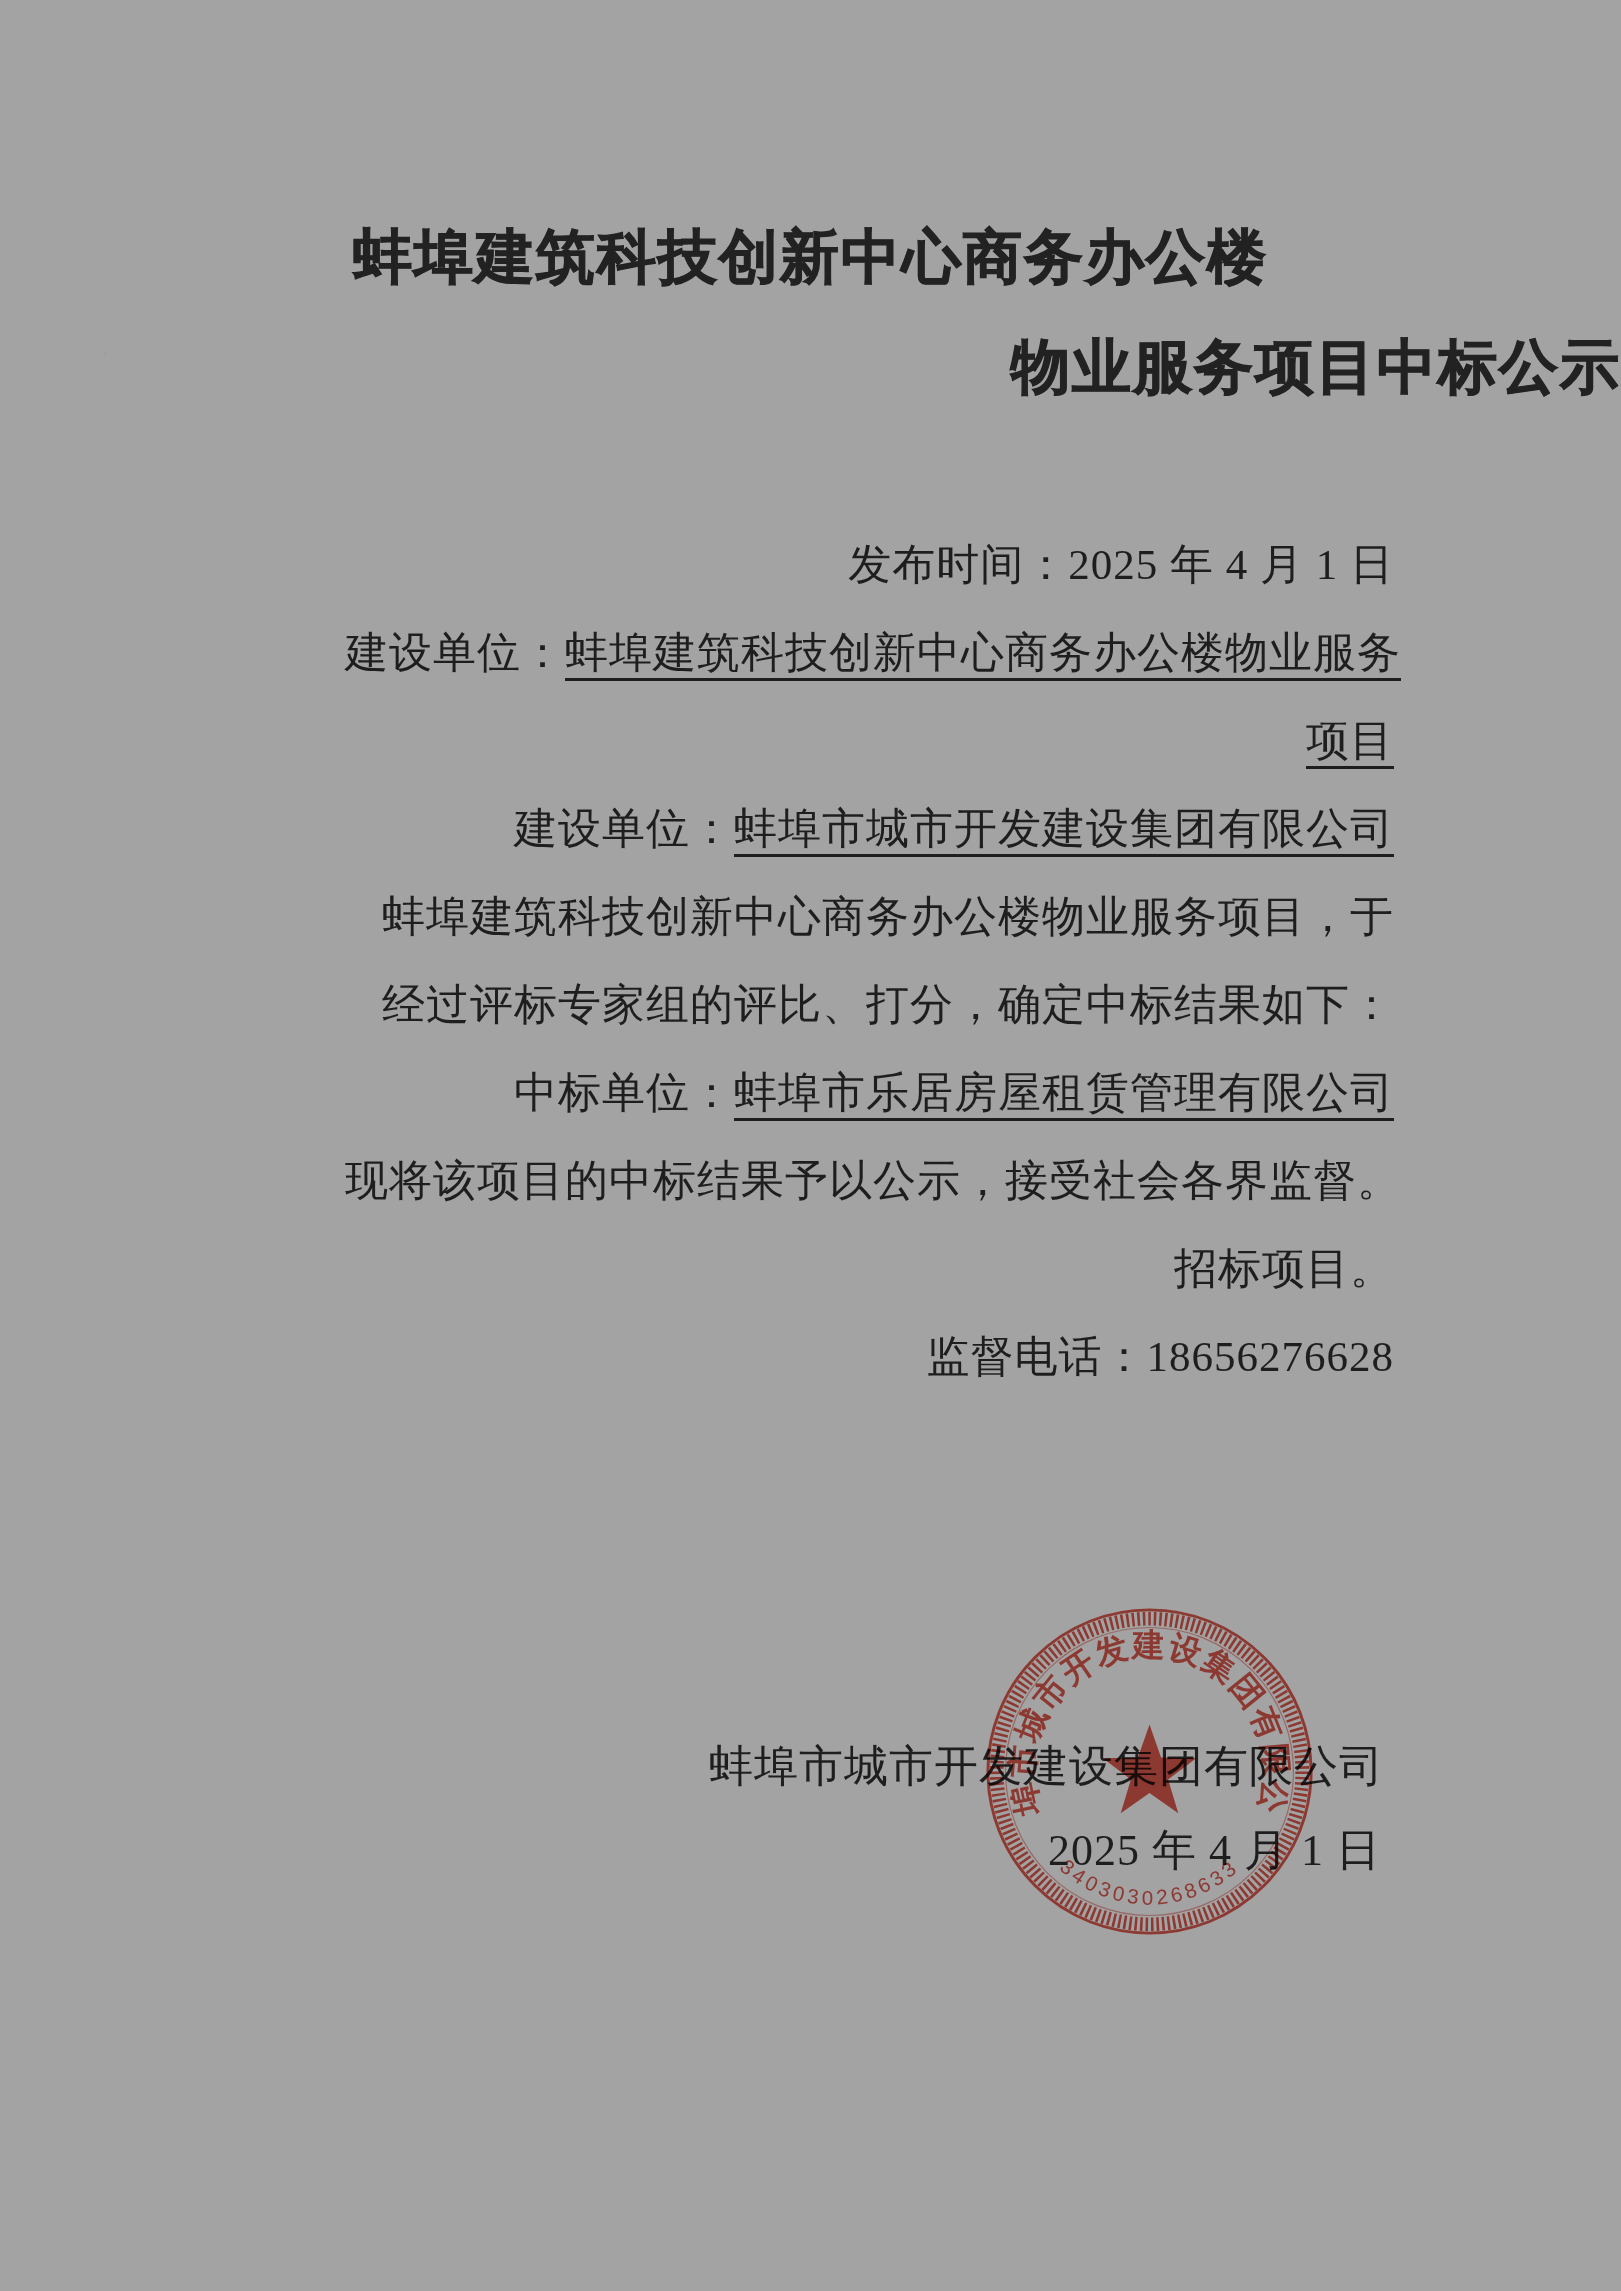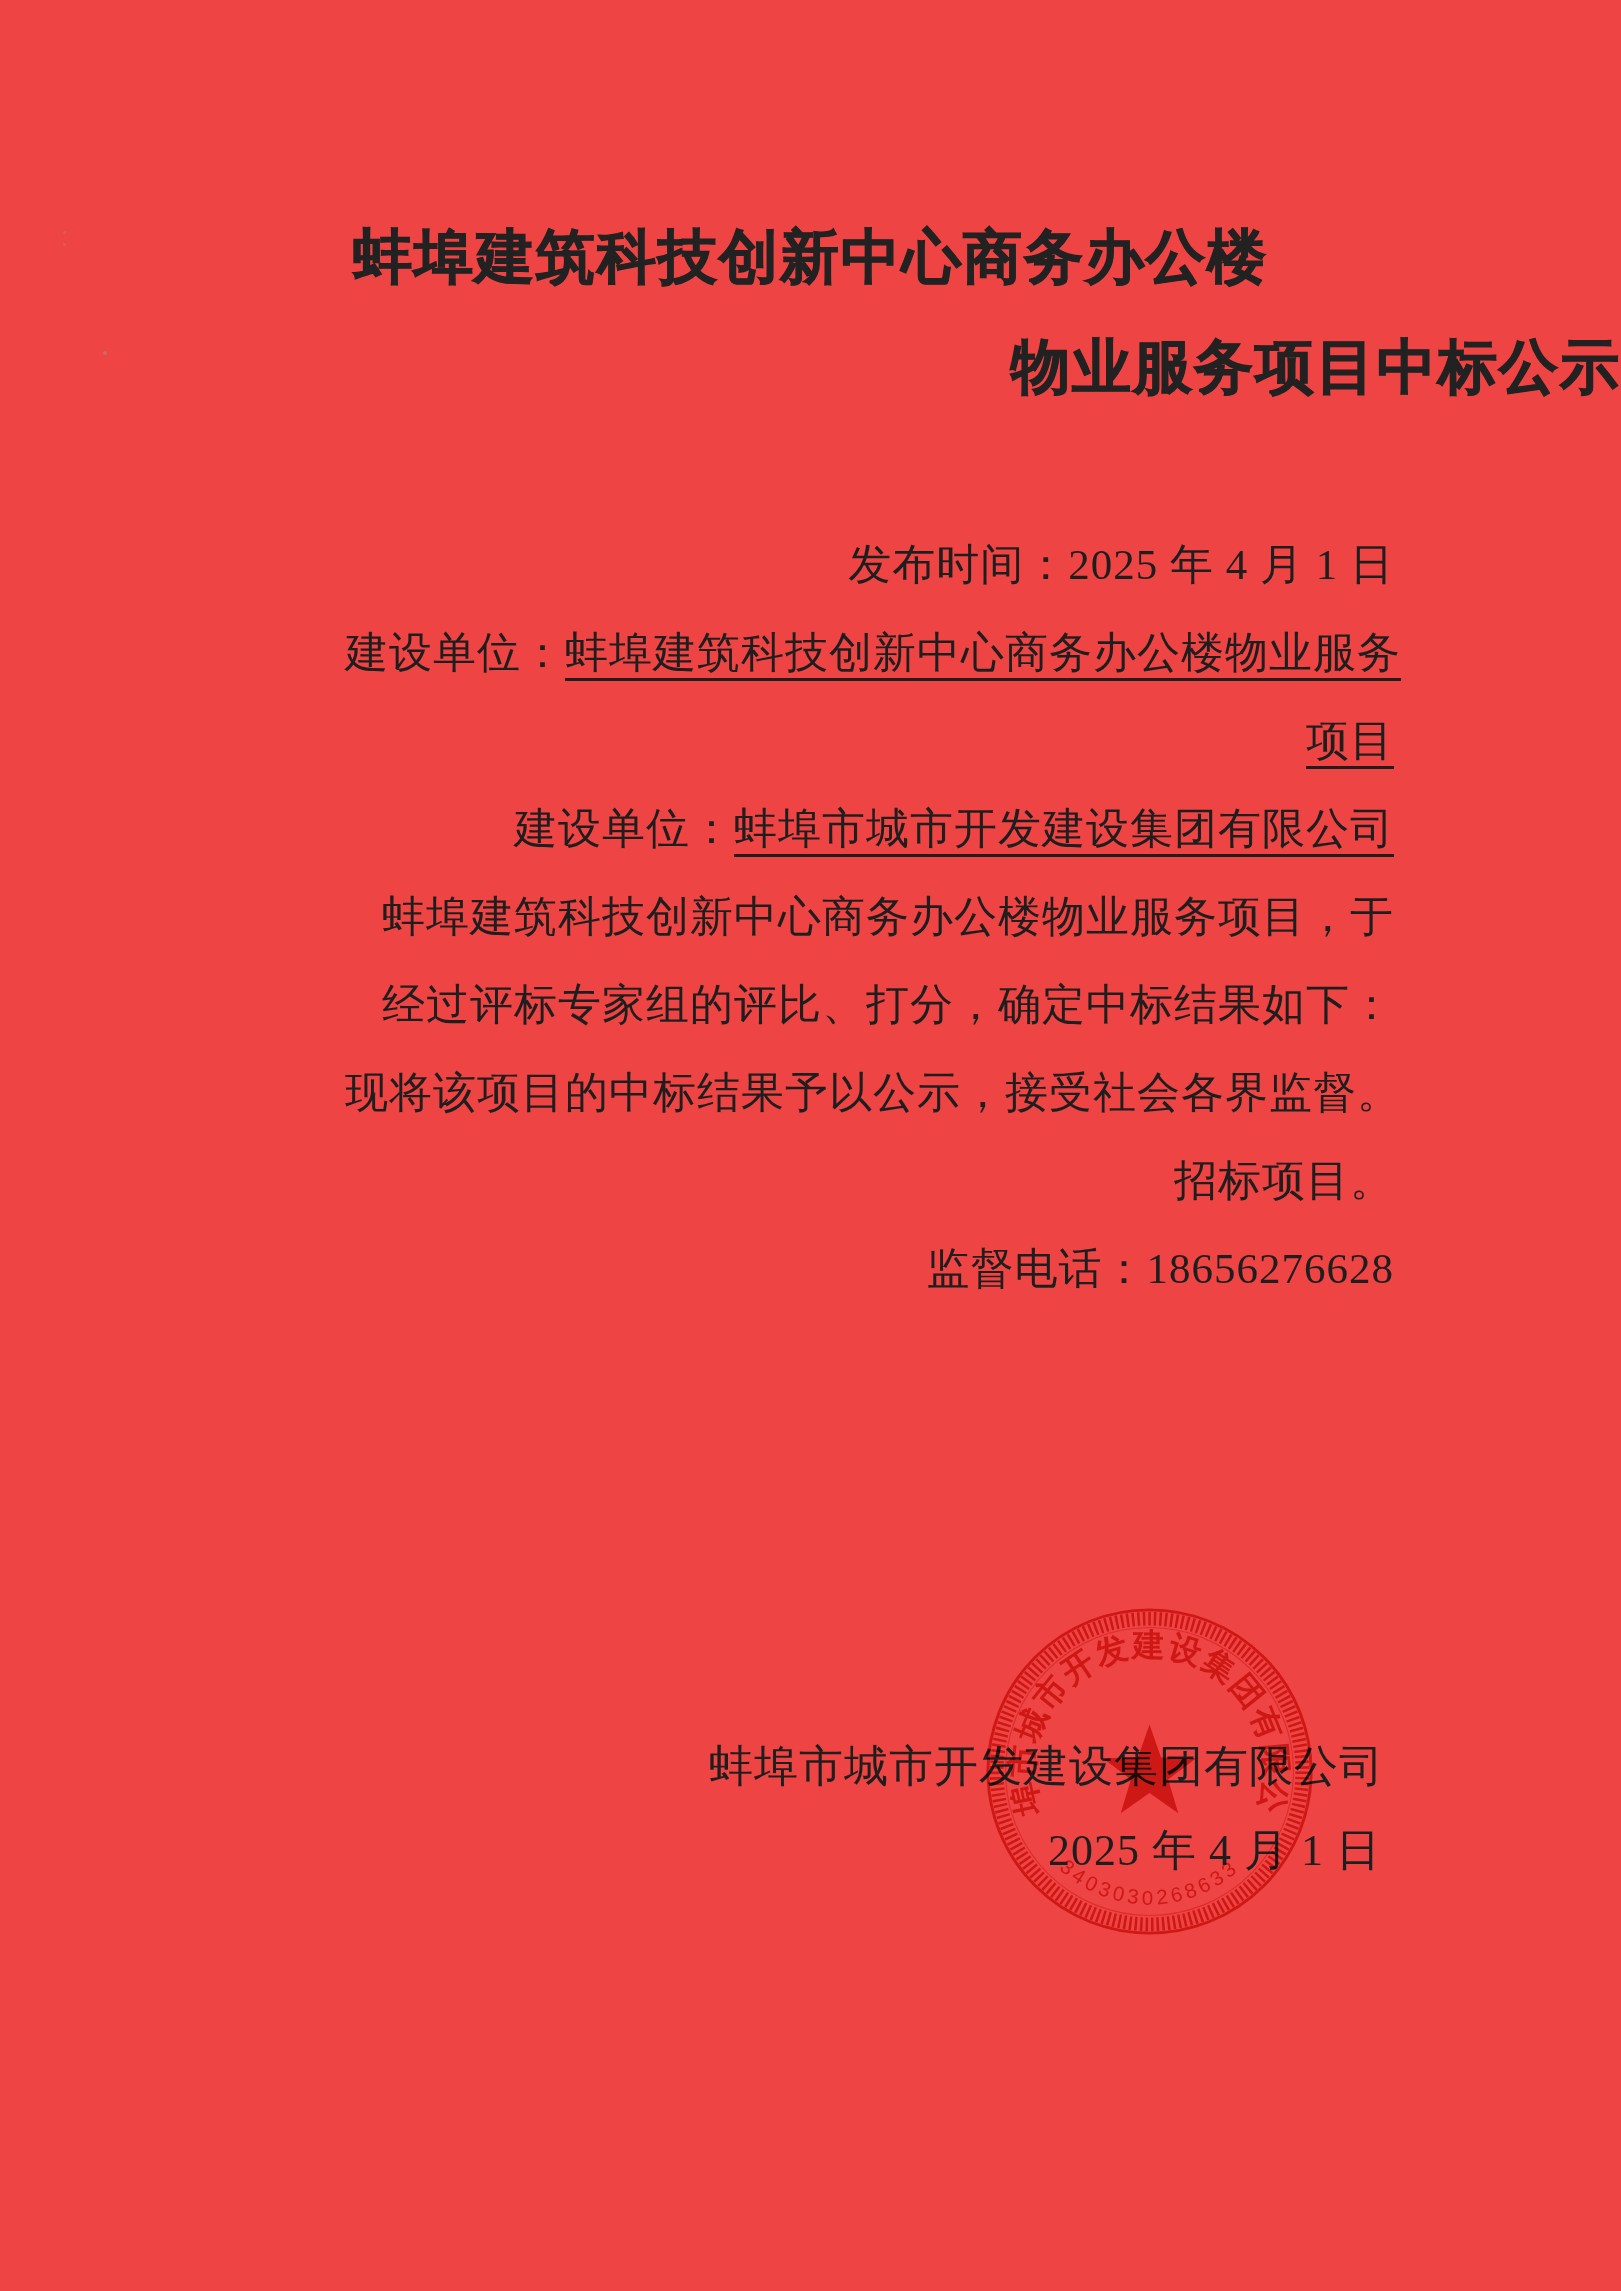"蚌埠建筑科技创新中心商务办公楼" .page { background: #ef4444 -> #a3a3a3 }
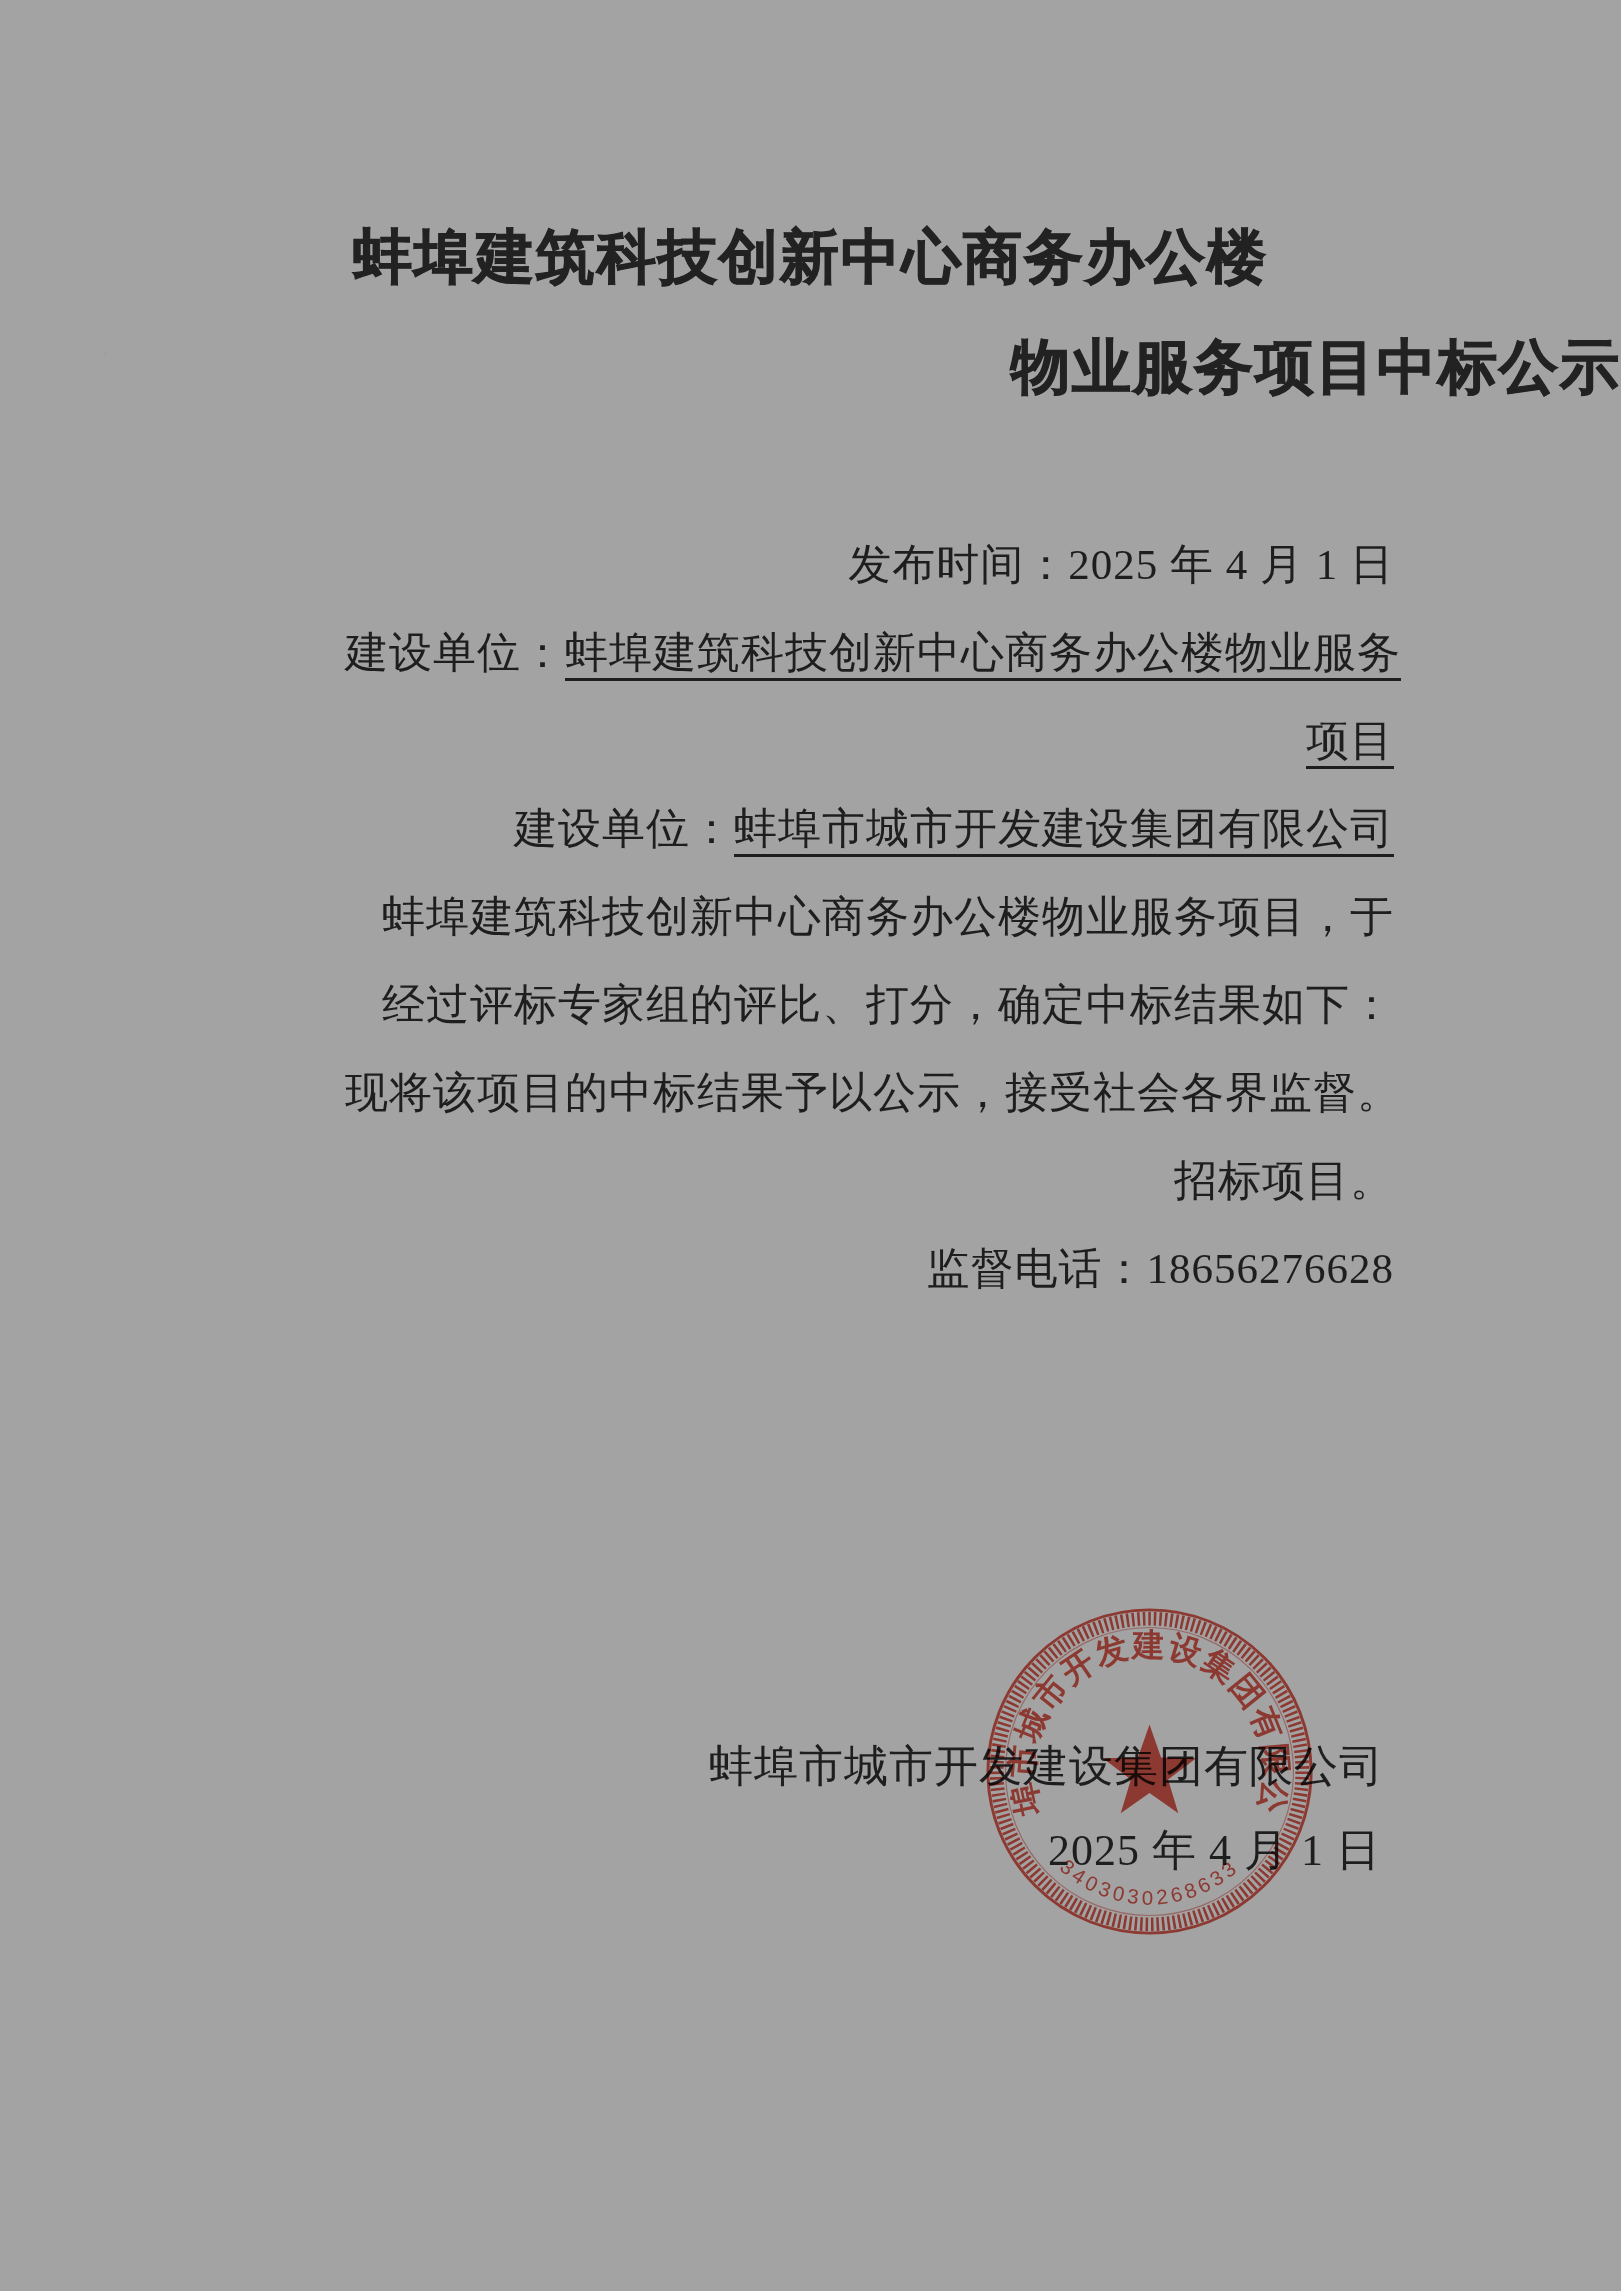"中标单位：蚌埠市乐居房屋租赁管理有限公司" div.bline { html: none -> <div><span>中标单位：</span><span>蚌埠市乐居房屋租赁管理有限公司</span></div> }
